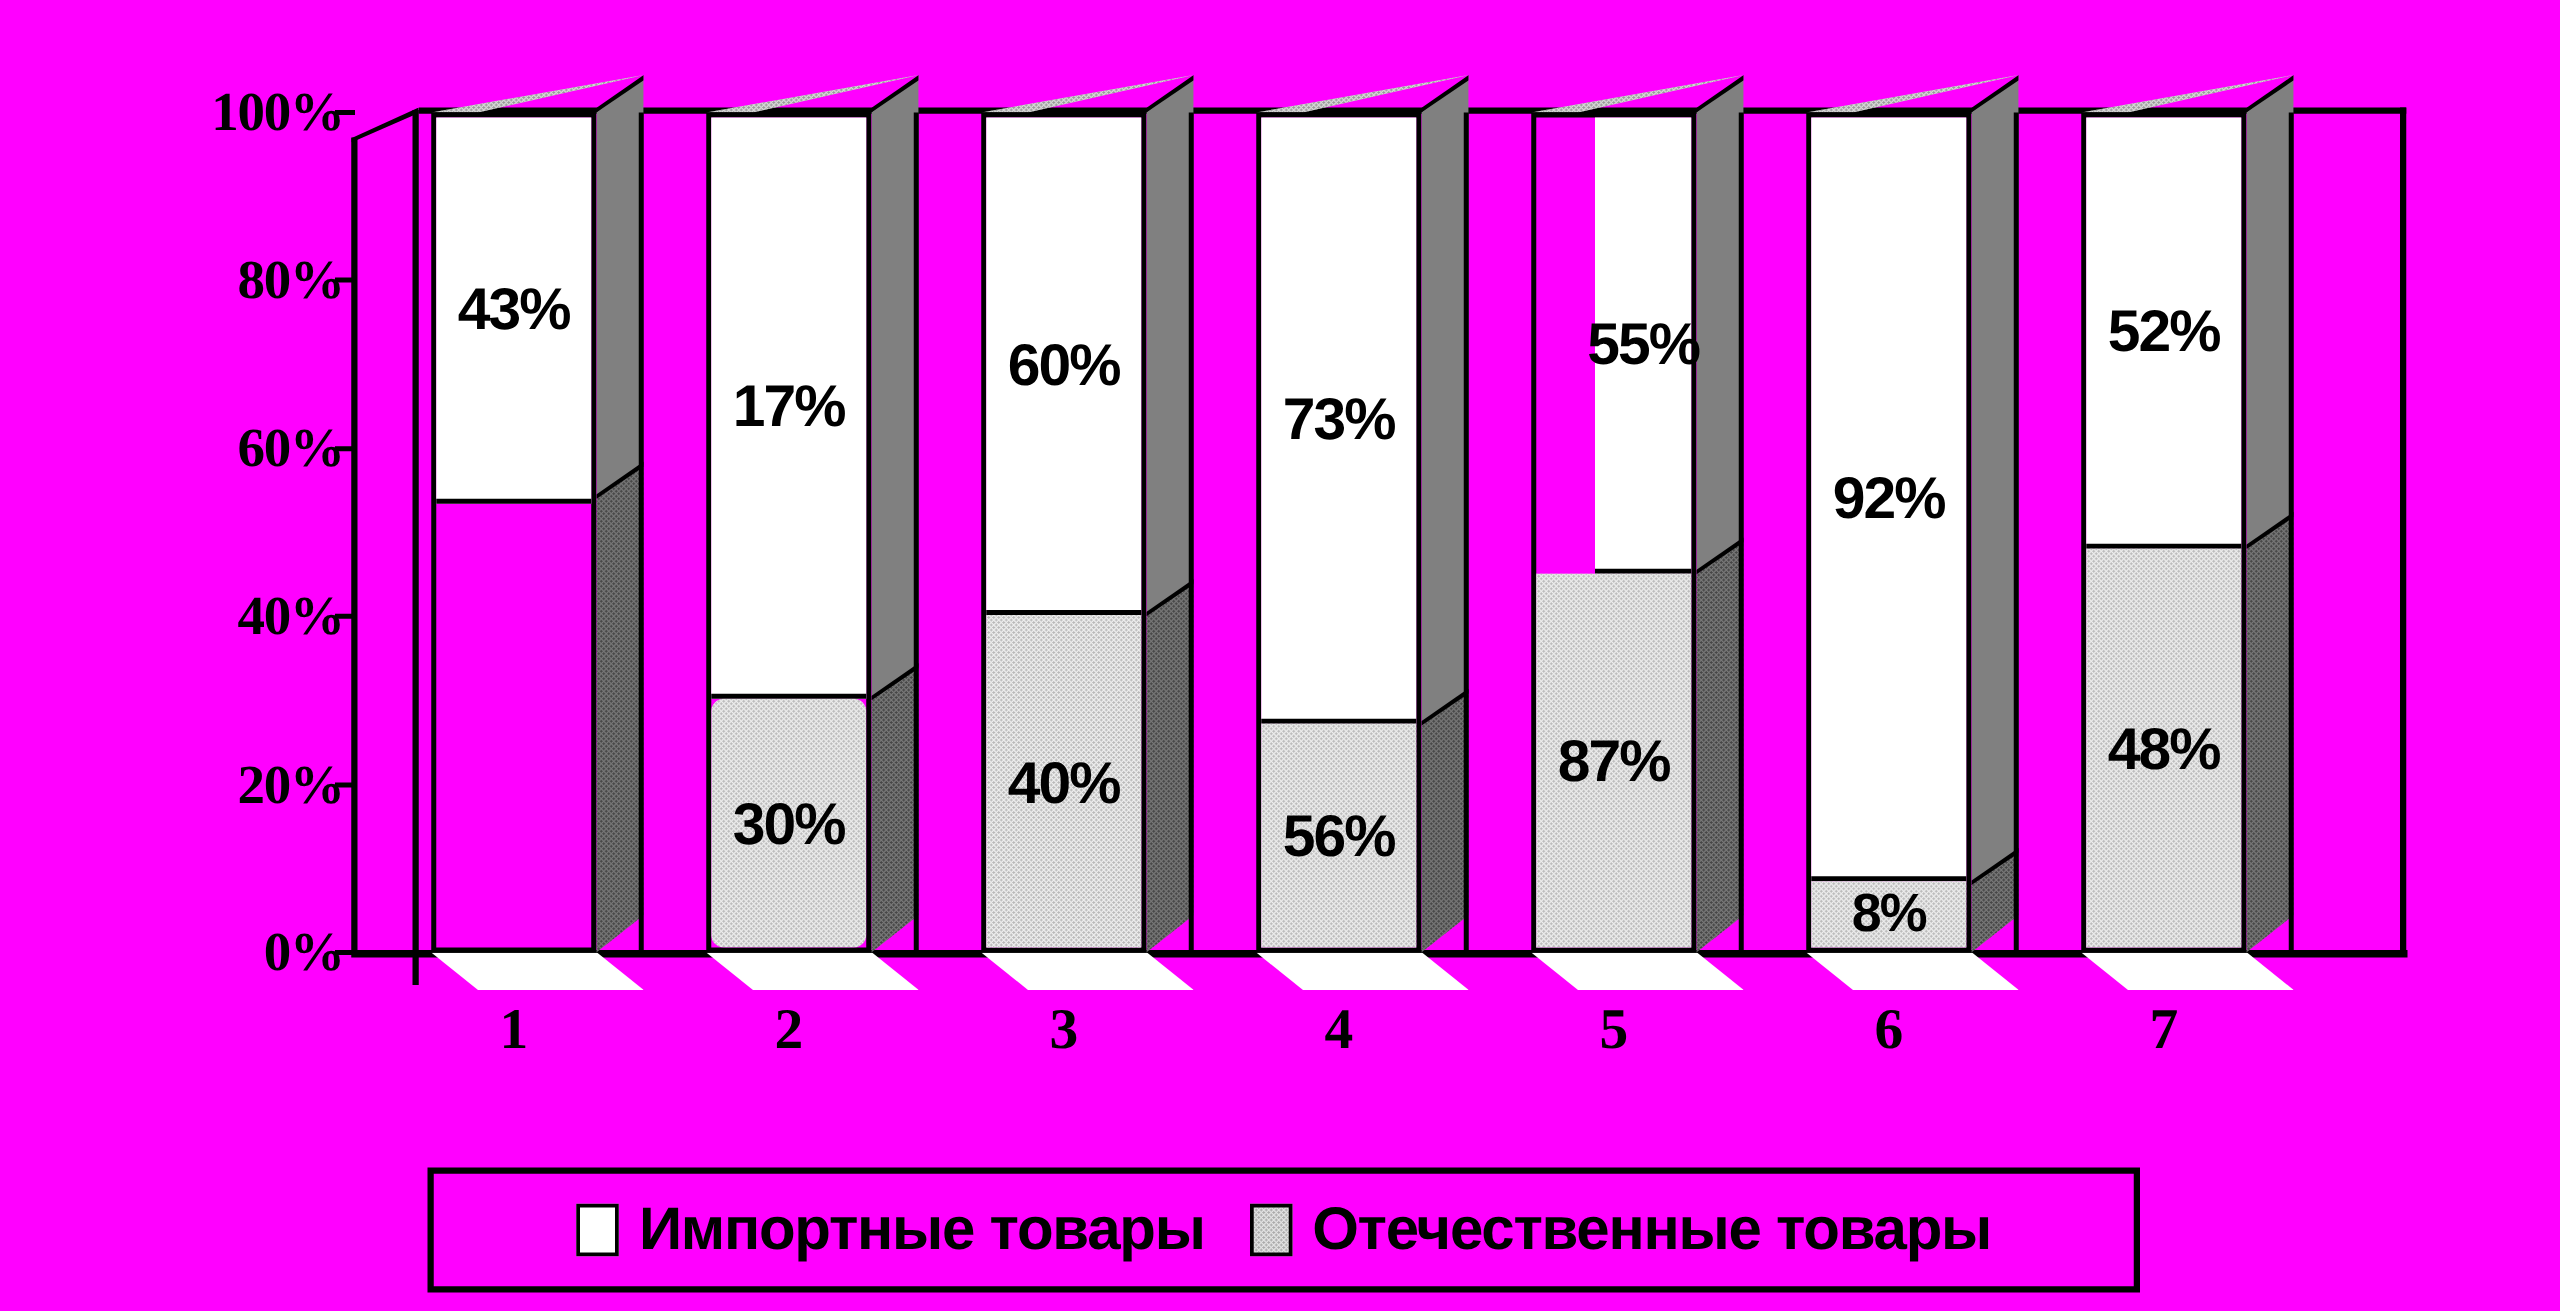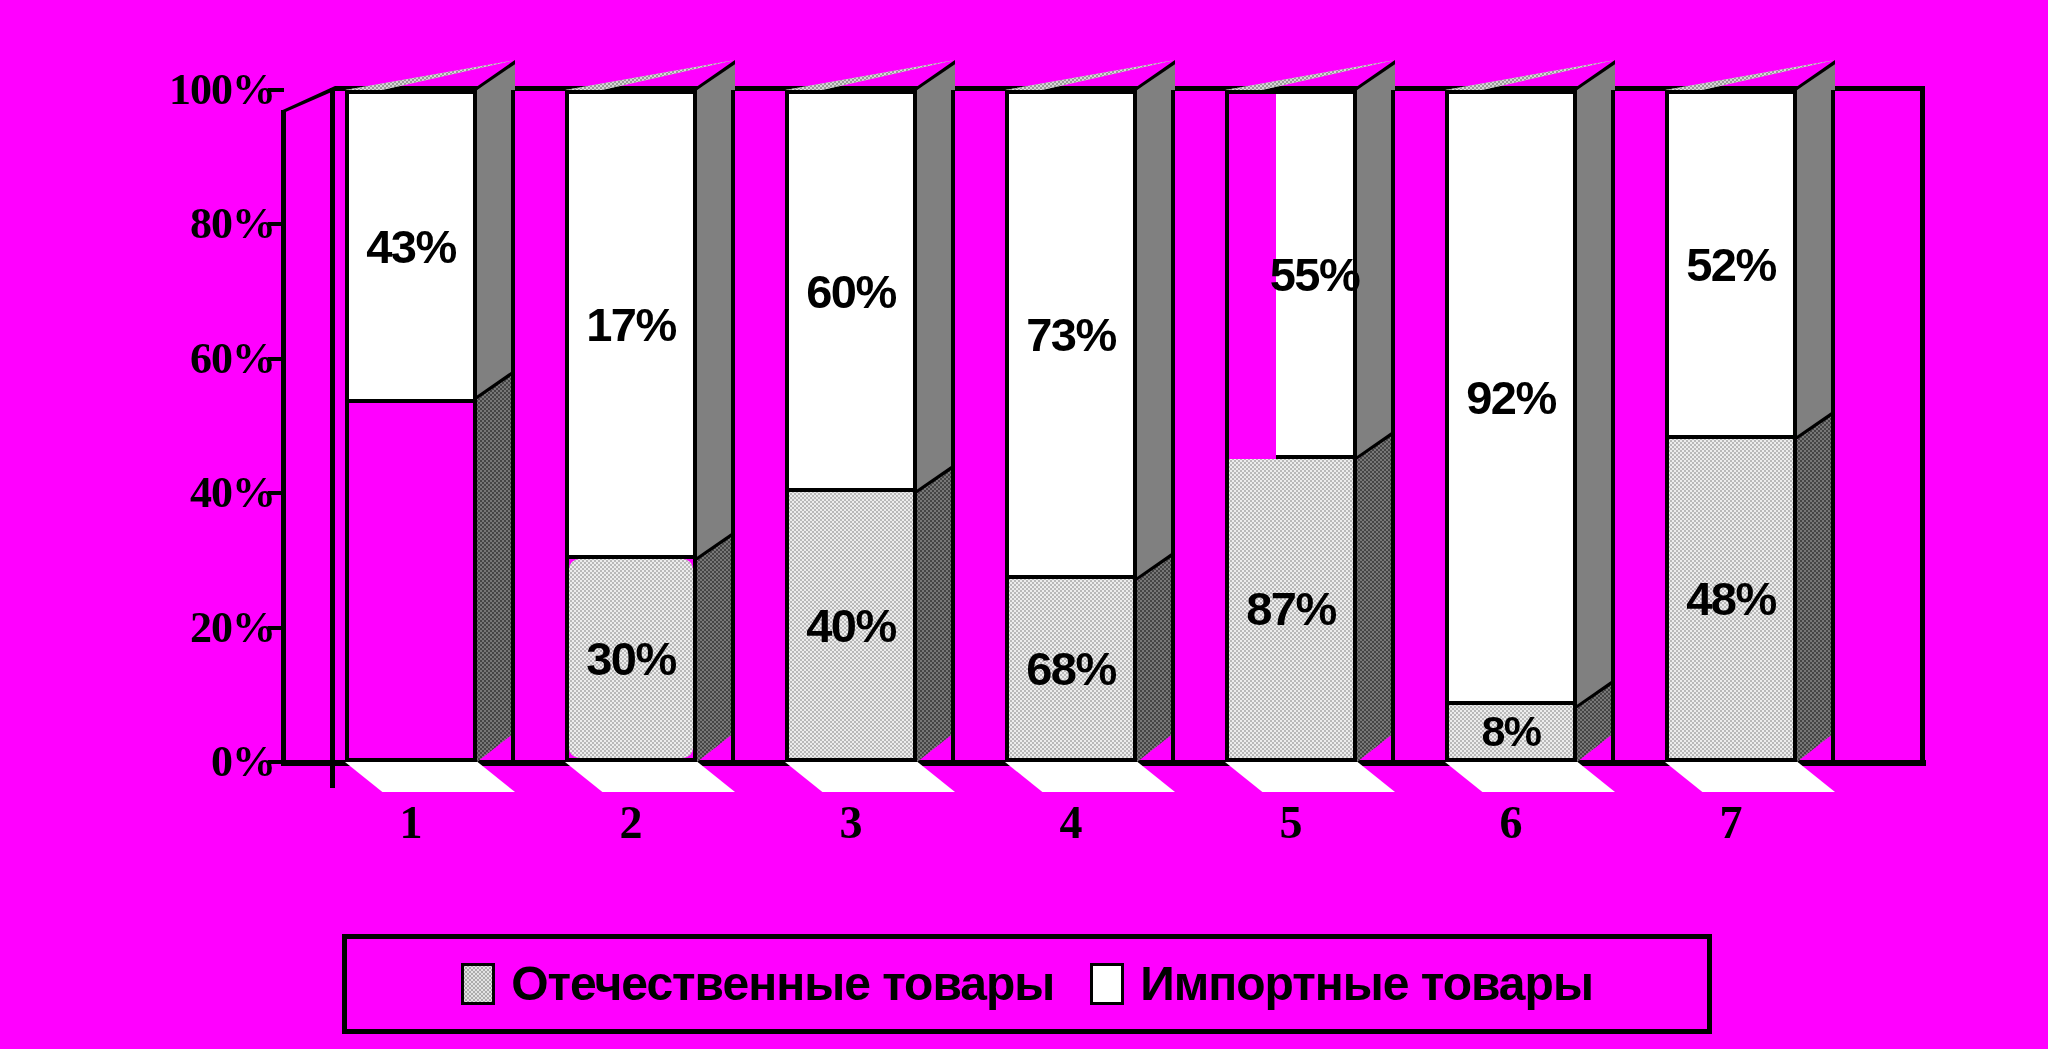"68%" span.seg-label { text: 68% -> 56% }
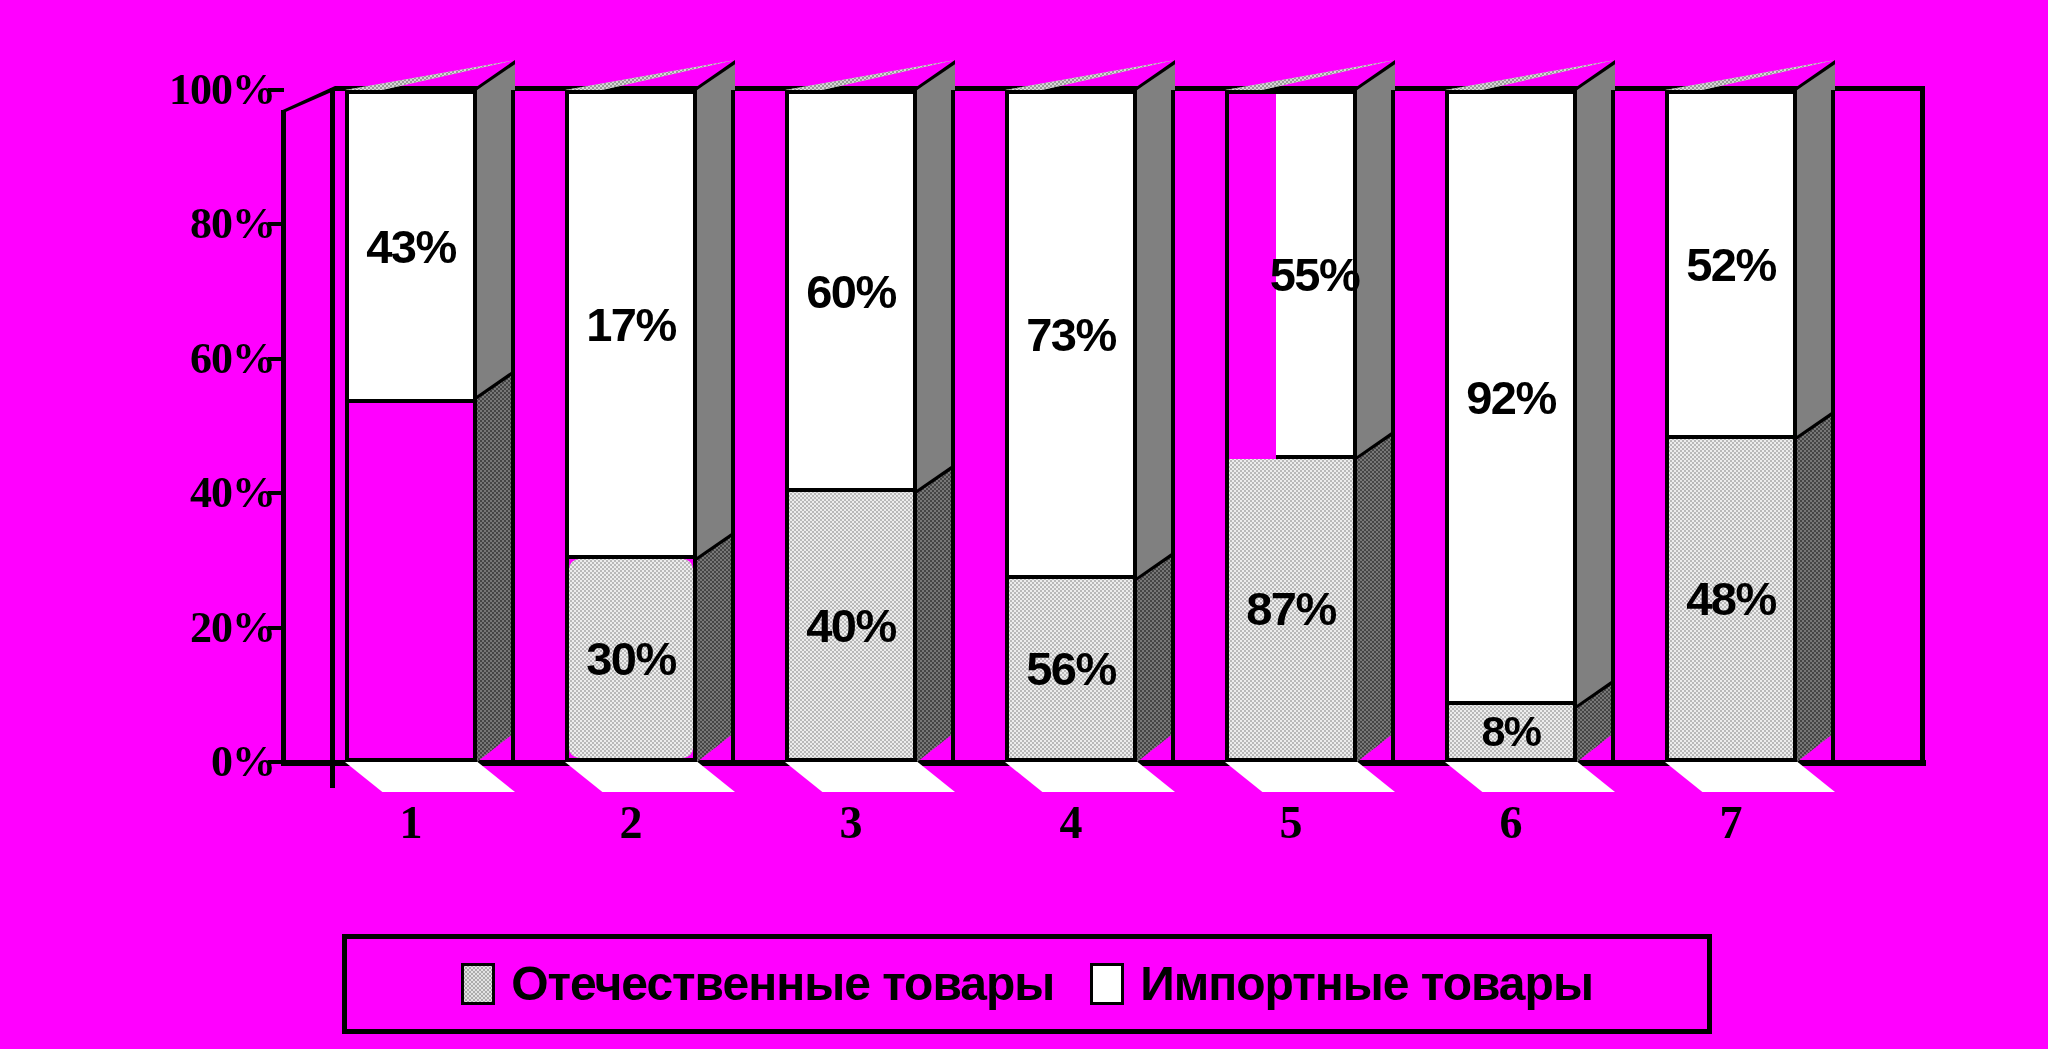"Отечественные товары" div.legend-entry { order: before "Импортные товары" -> after "Импортные товары" }
